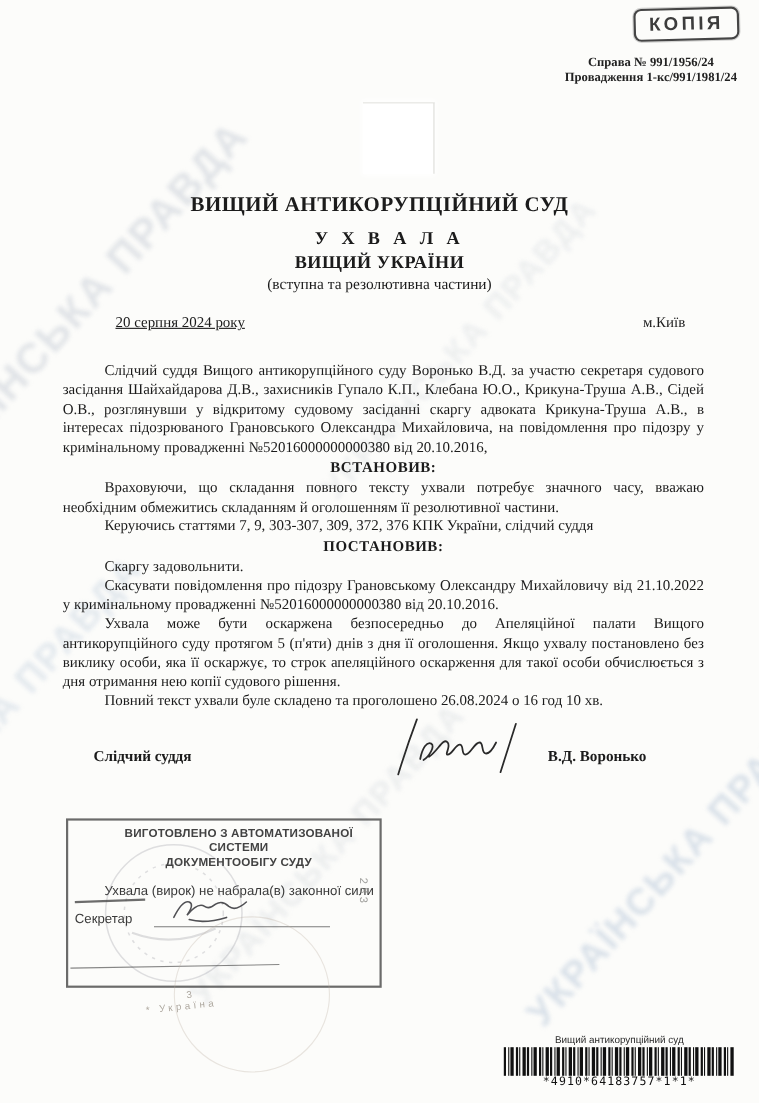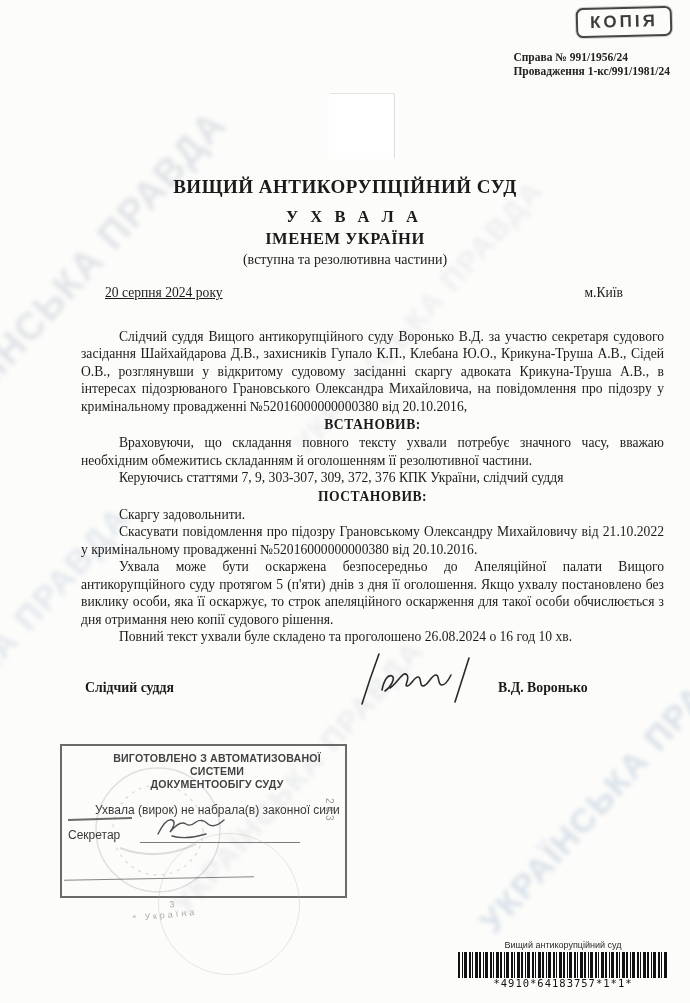"Справа № 991/1956/24" .case-refs { text-align: left -> center }
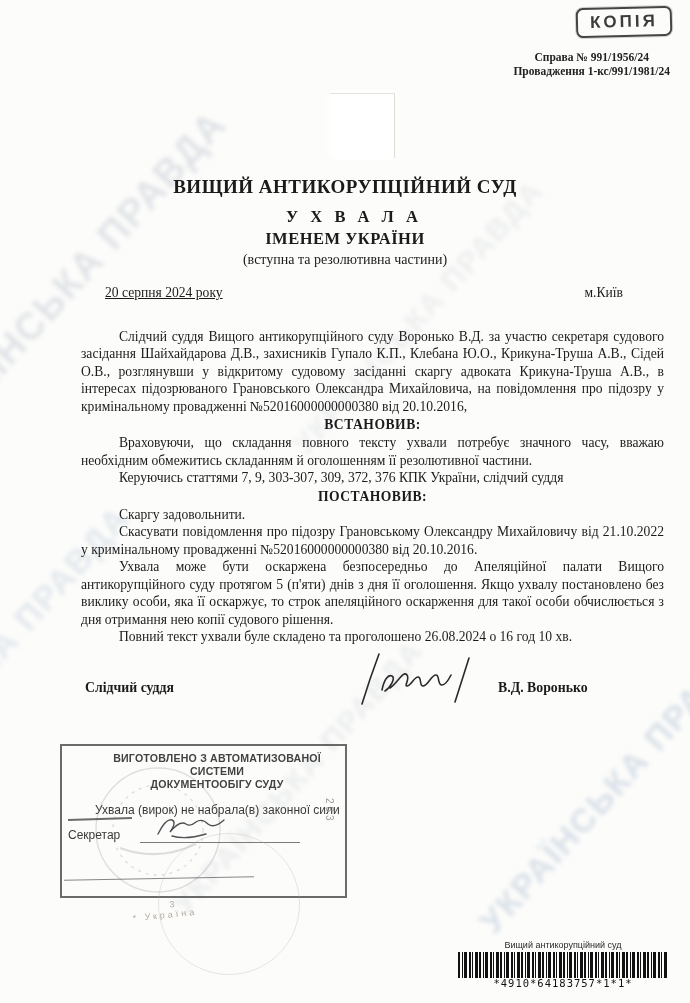"ІМЕНЕМ УКРАЇНИ" div.in-name { text: ІМЕНЕМ -> ВИЩИЙ }
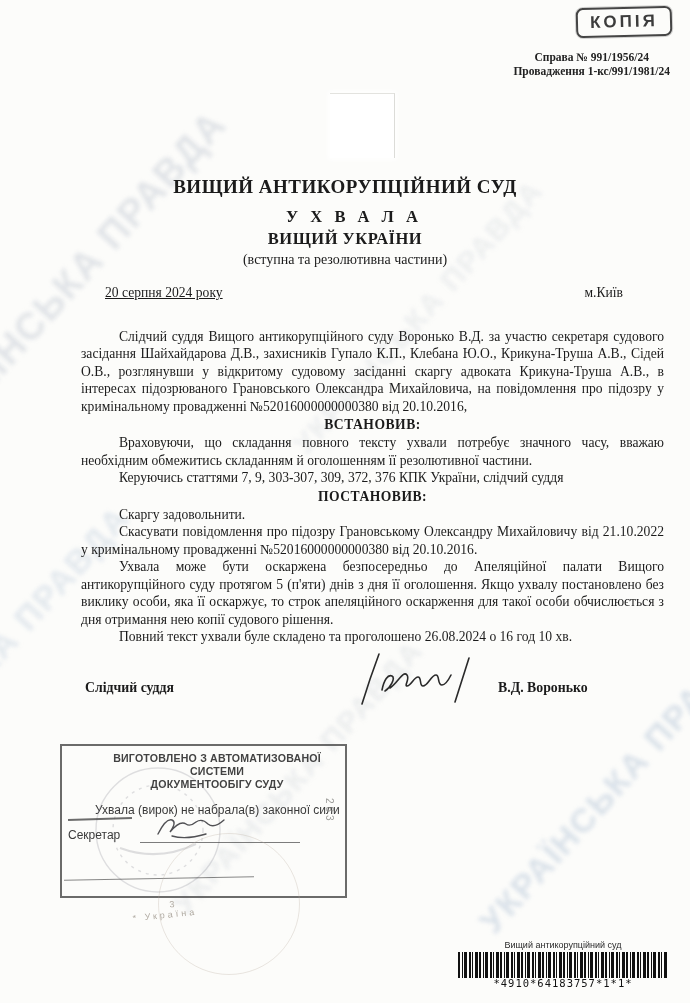"Слідчий суддя Вищого антикорупційного" .body-text { margin-left: 24px -> none }
